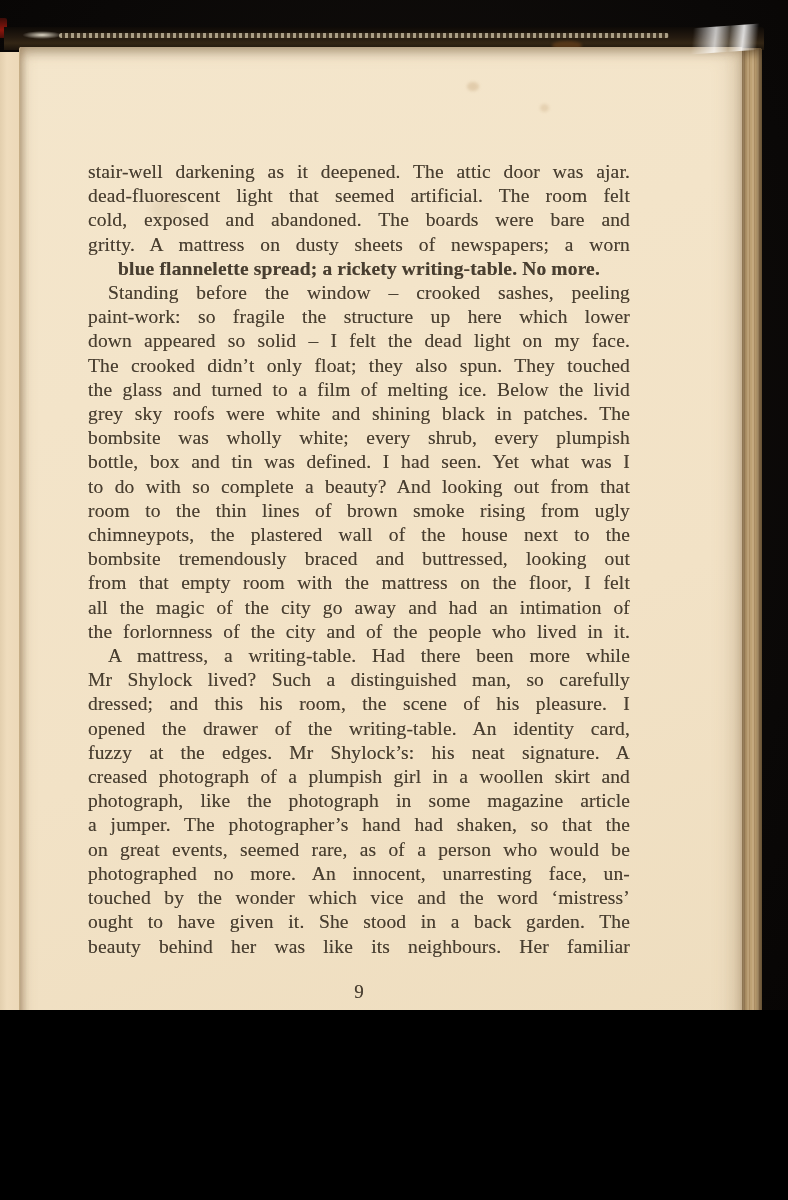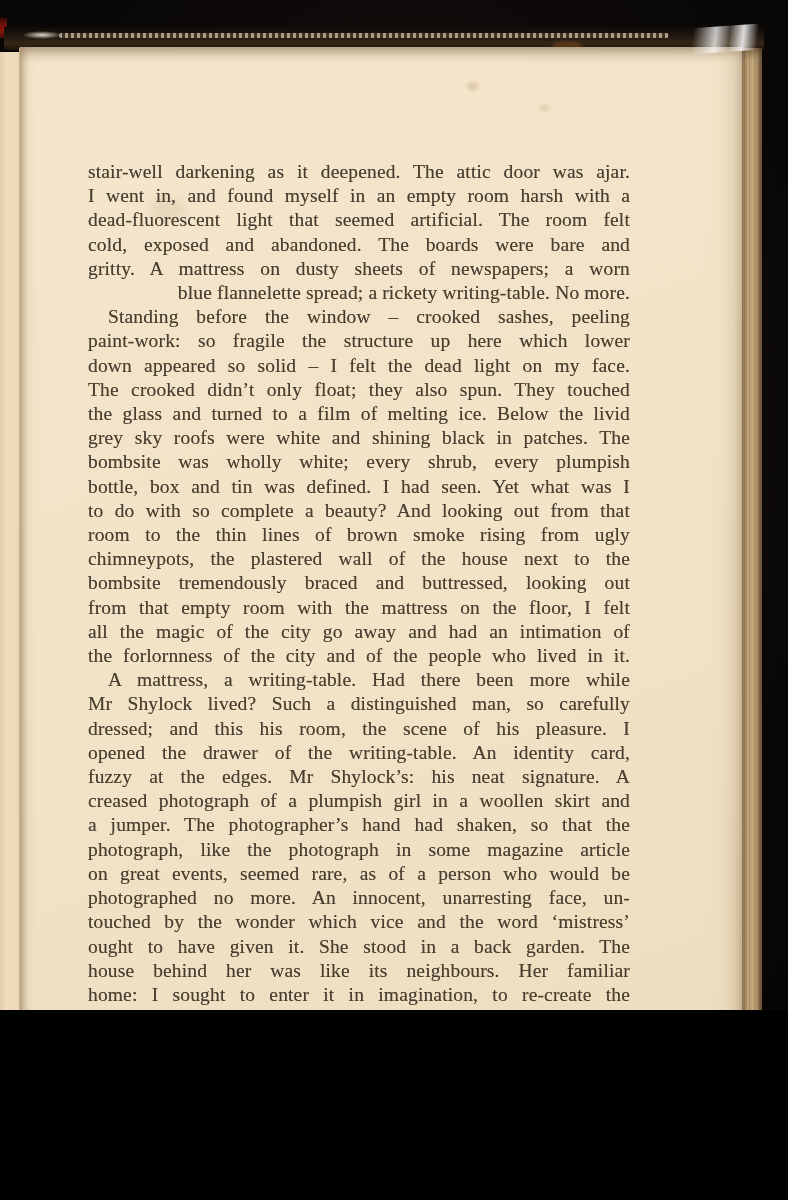"I went in, and found" div.line { html: <div>I went in, and found myself in an empty room harsh with a</div> -> none }
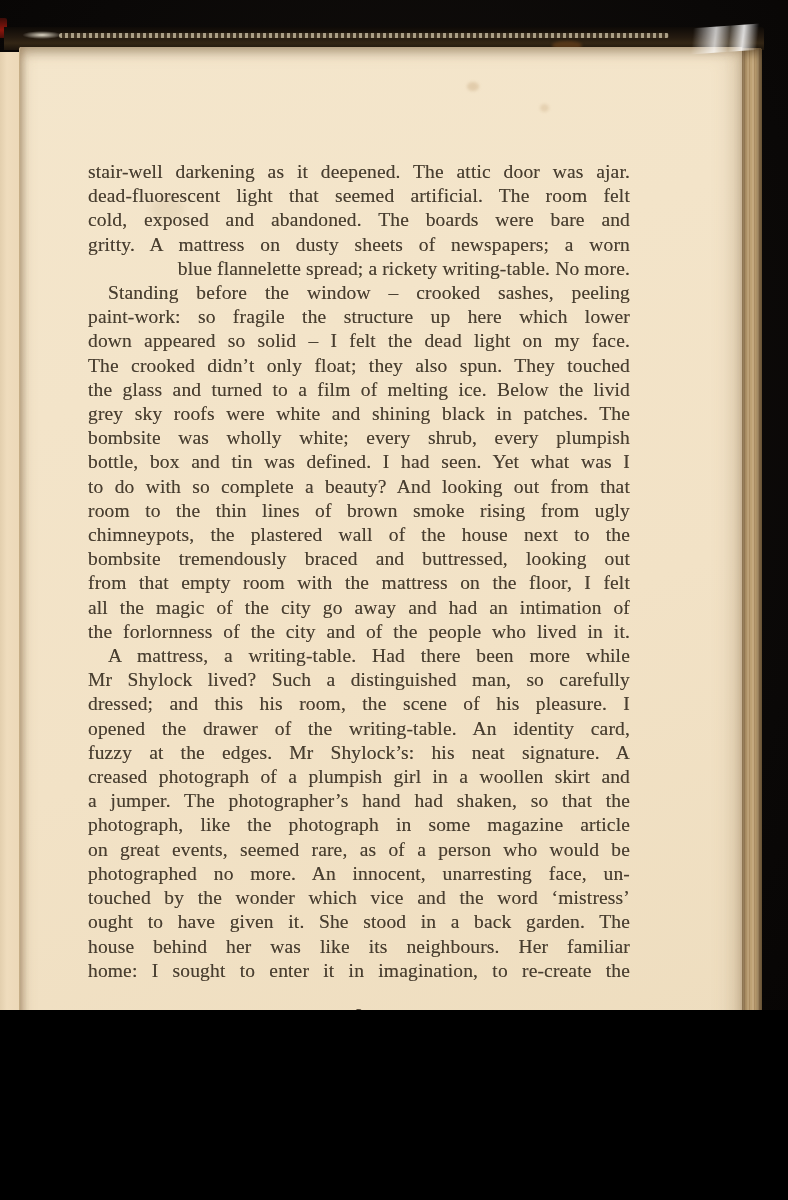"blue flannelette spread; a rickety" .line--end { font-weight: none -> bold; text-align: right -> center }
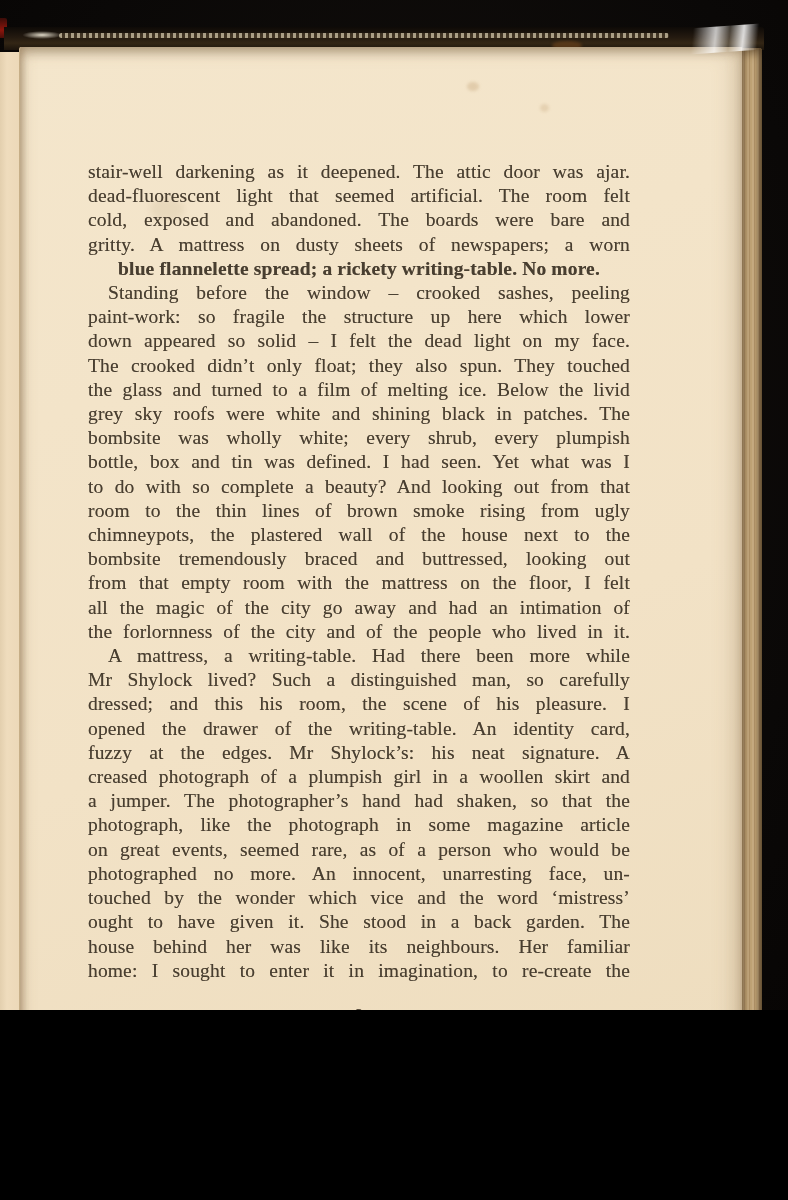"a jumper. The photographer’s hand" div.line { order: before "photograph, like the photograph in" -> after "photograph, like the photograph in" }
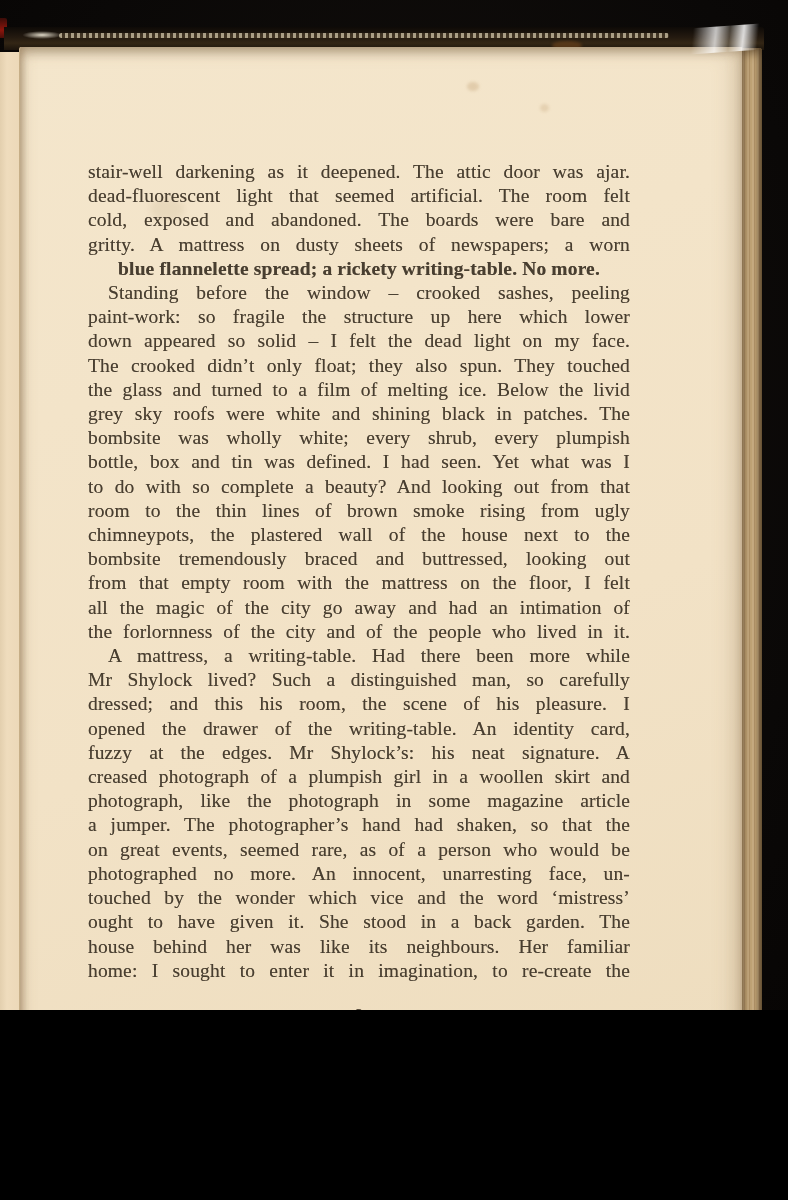"house behind her was like" div.line { text: house -> beauty }
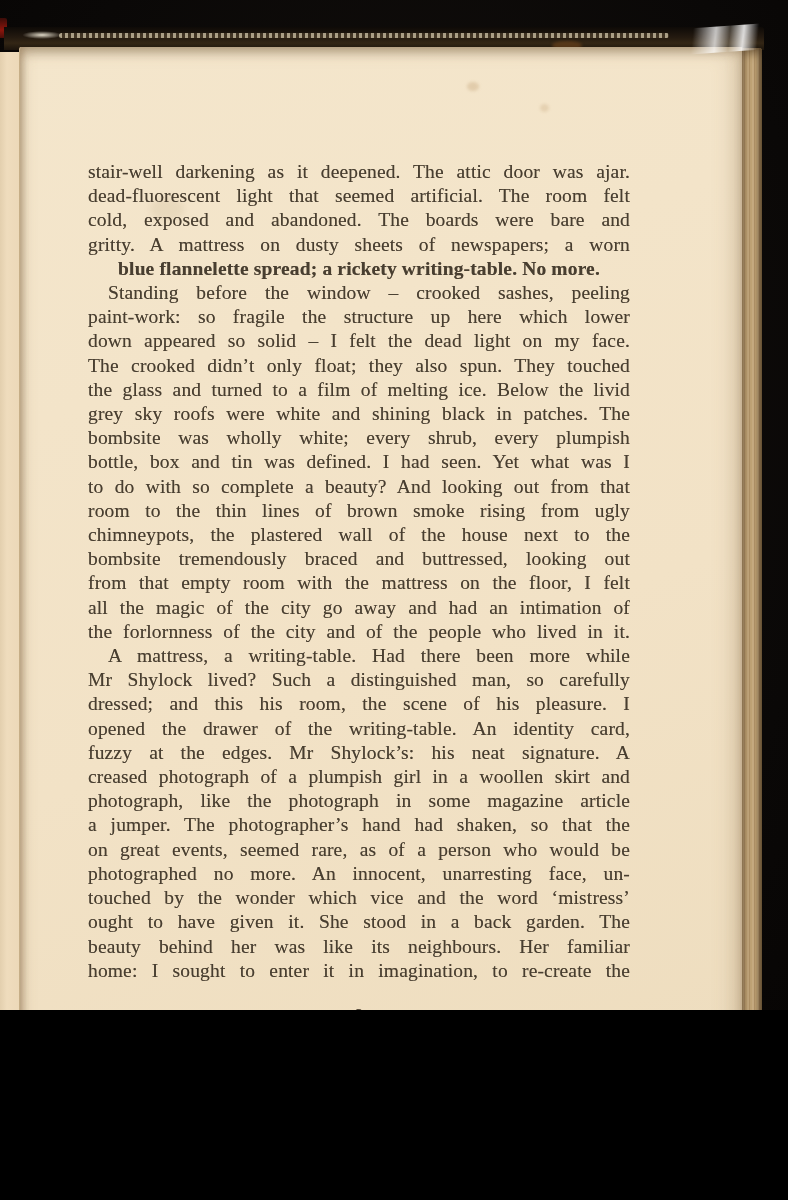"home: I sought to enter" div.line { html: <div>home: I sought to enter it in imagination, to re-create the</div> -> none }
